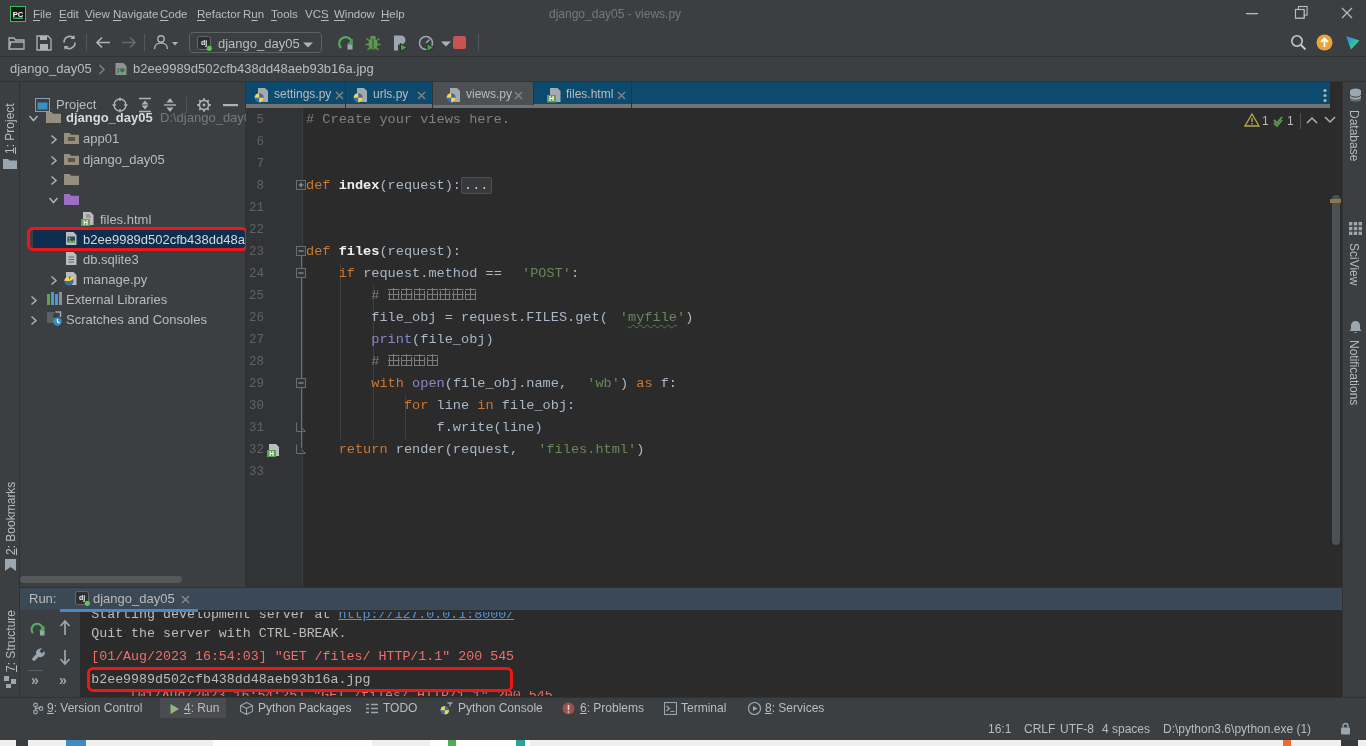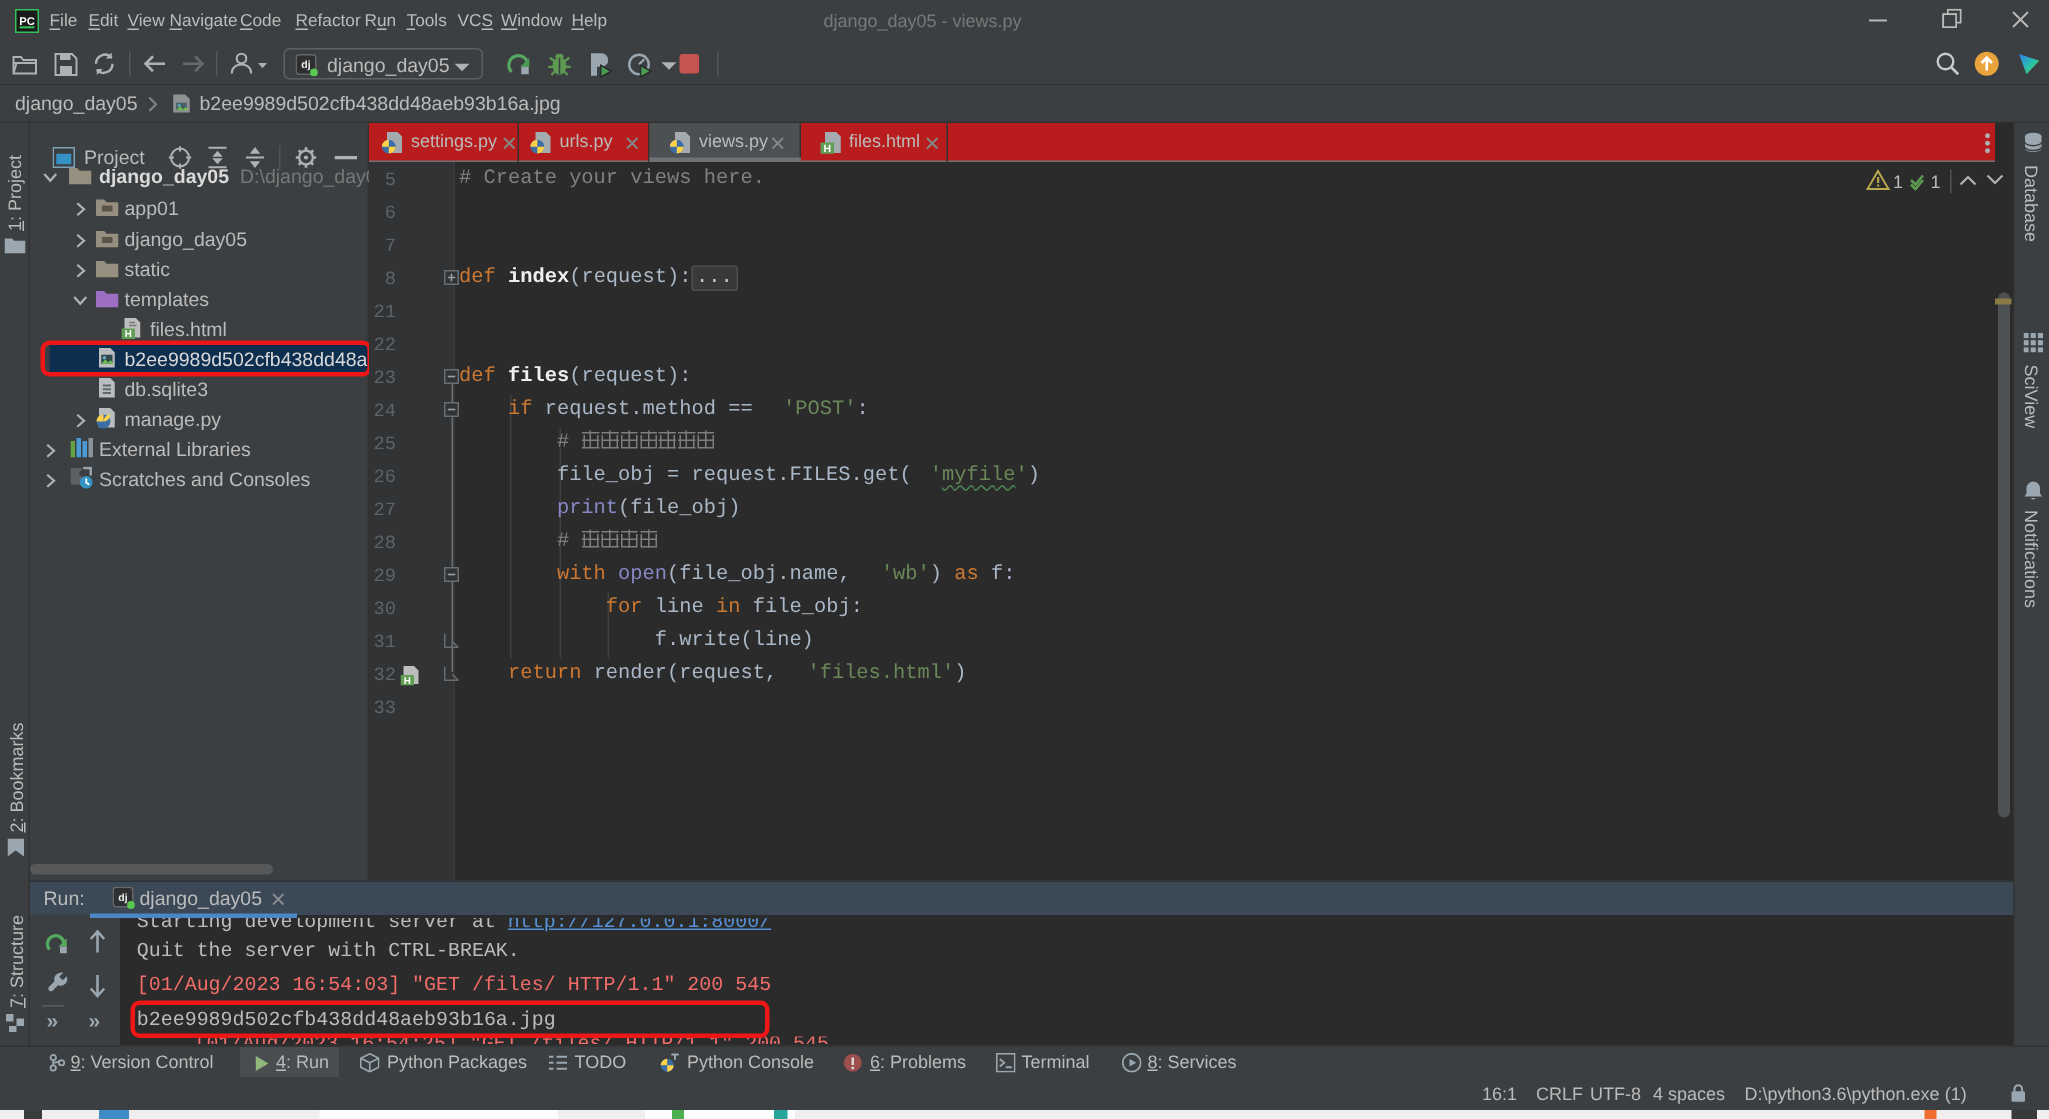"settings.py" #tabs { background: #b91c1c -> #0c4a6e; border-bottom: 1px solid #737373 -> 4px solid #737373 }
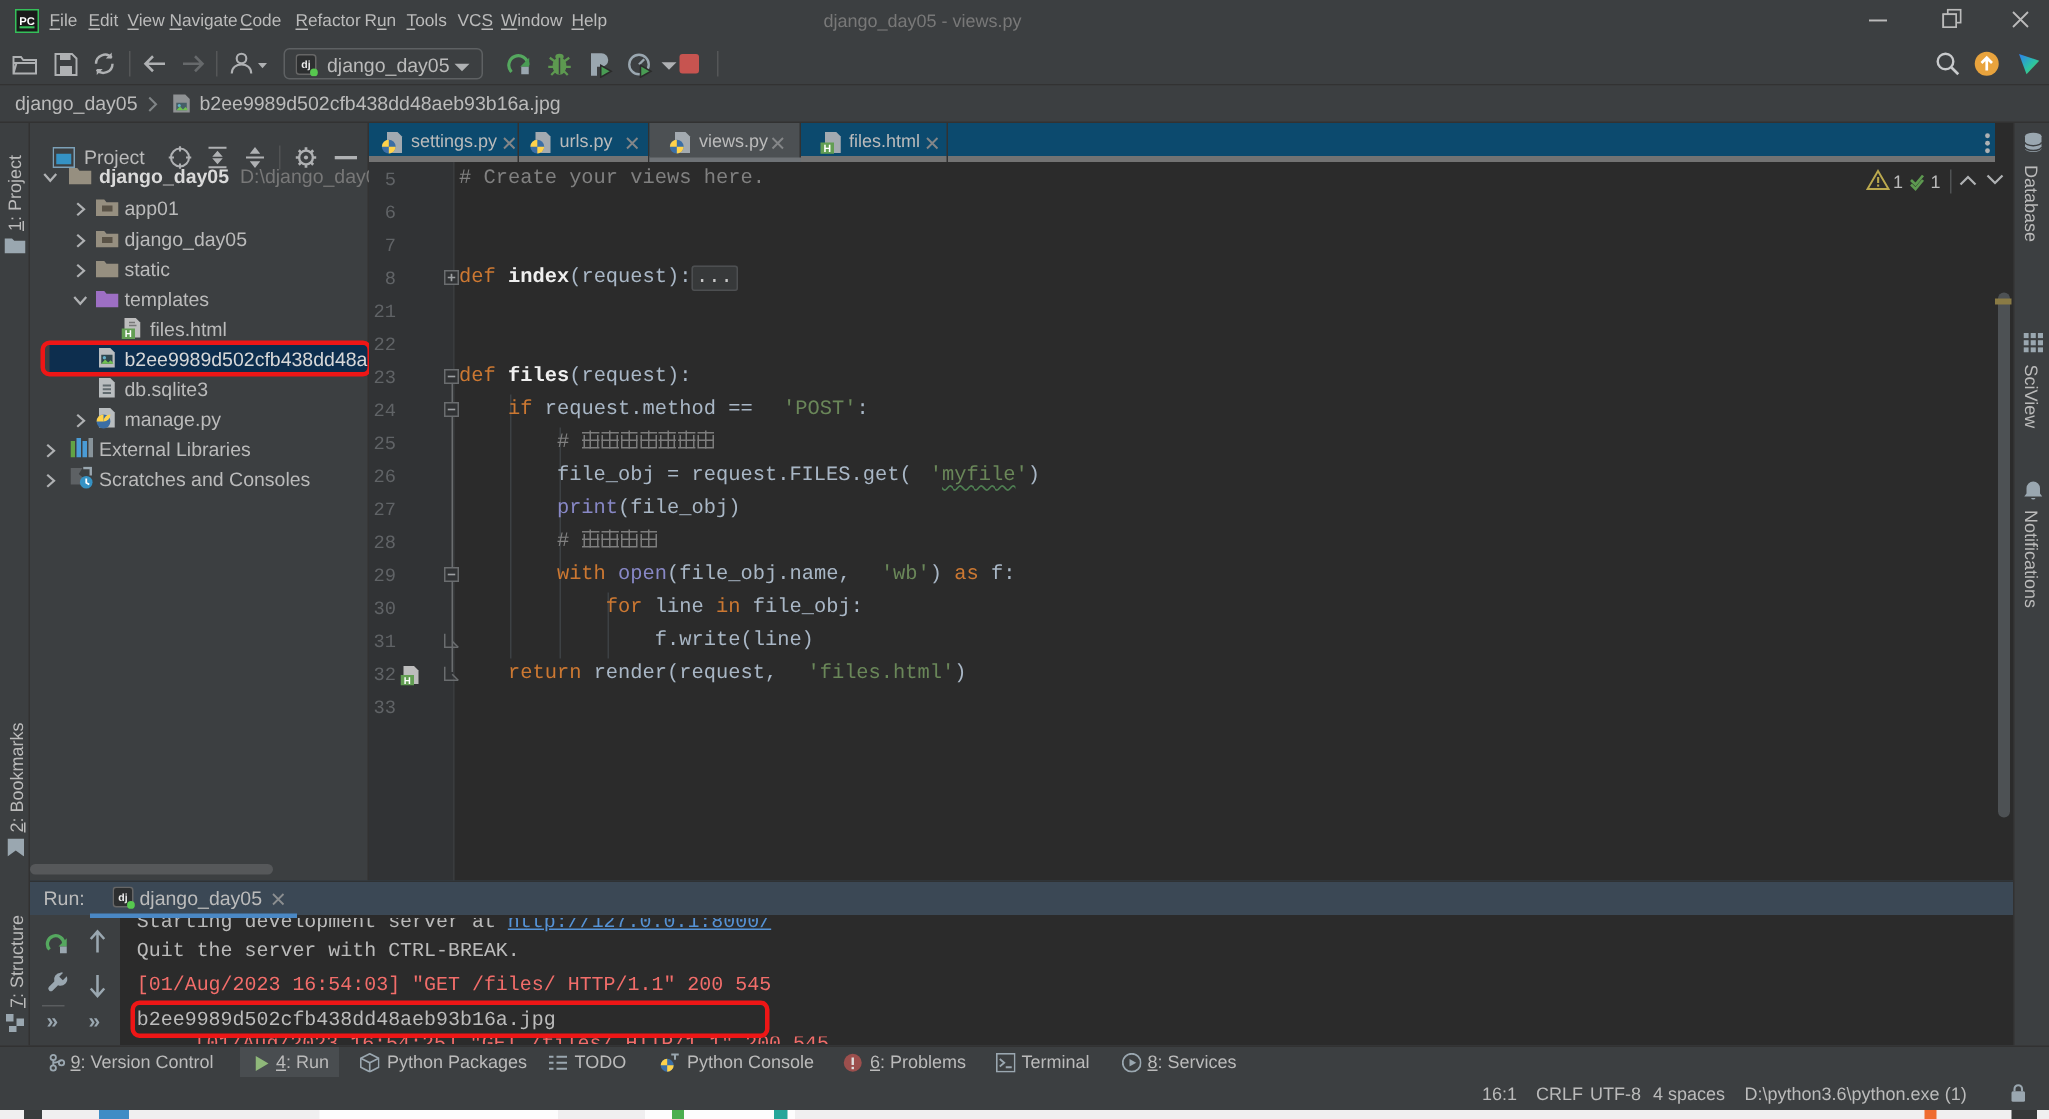"static" div.trow { html: <div>static</div> -> none }
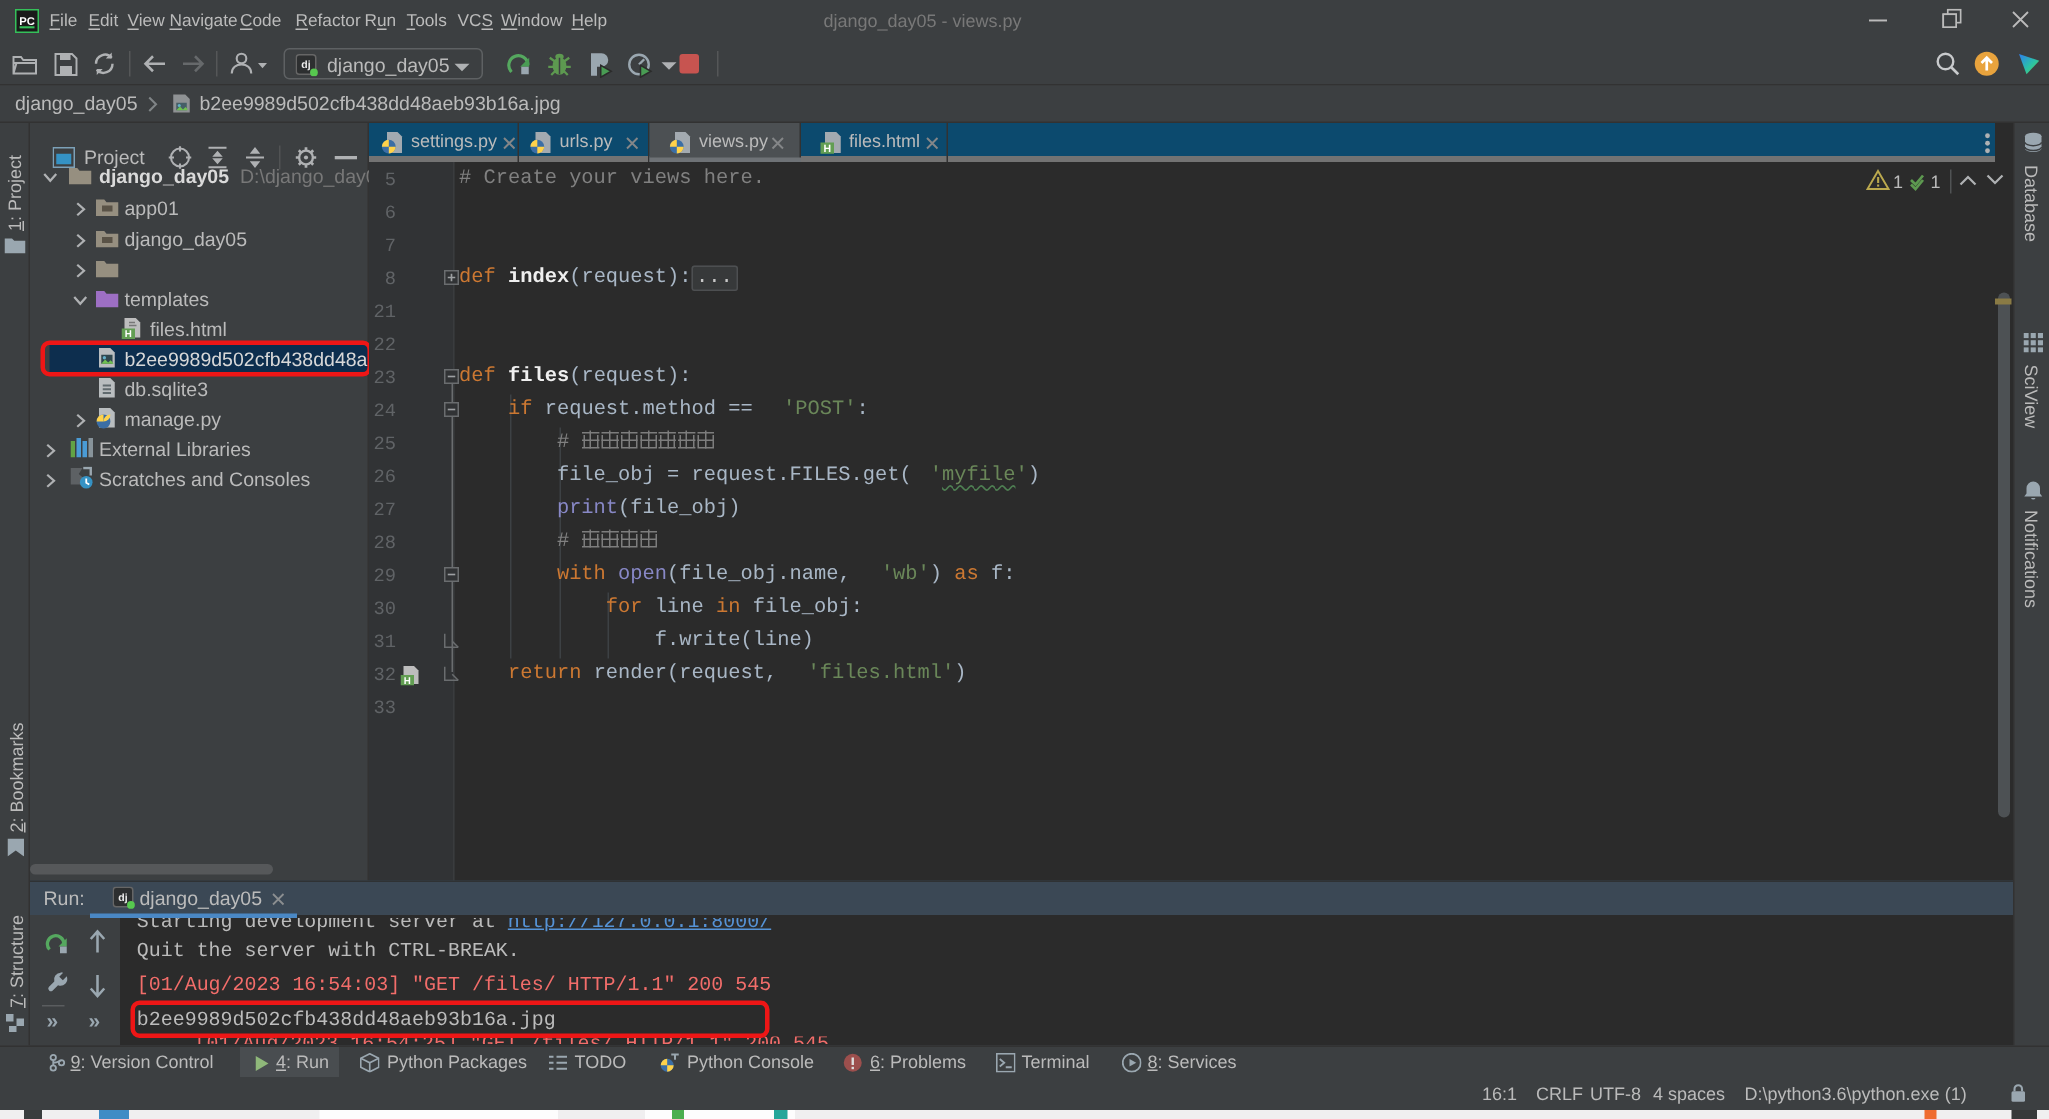"templates" div.trow { html: <div>templates</div> -> none }
